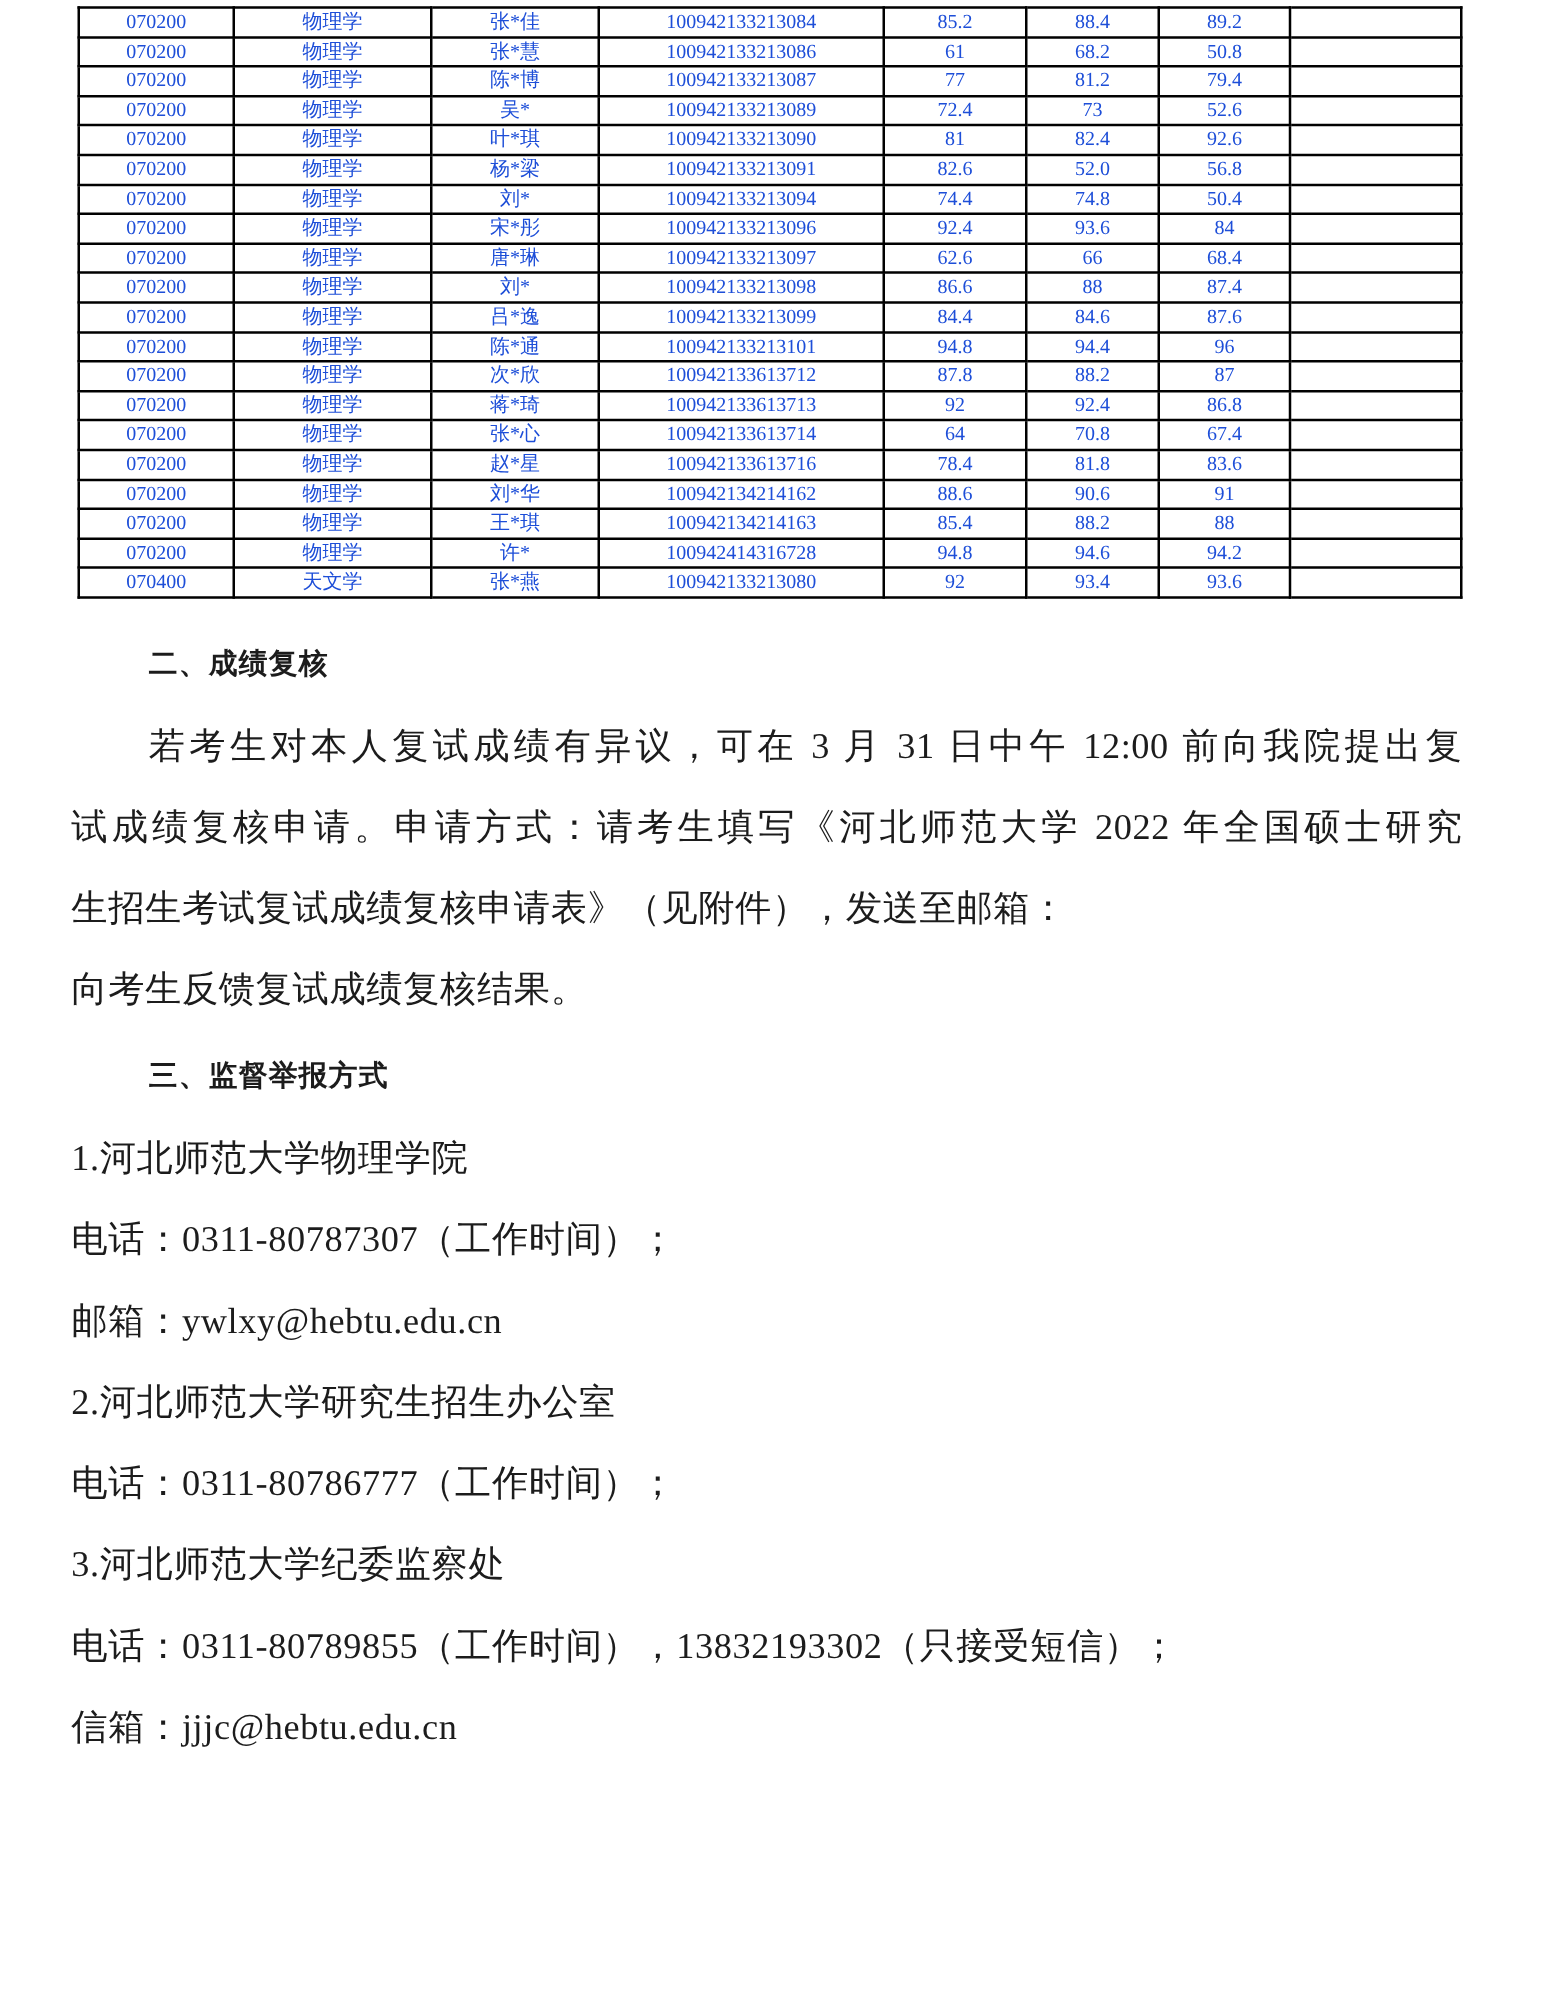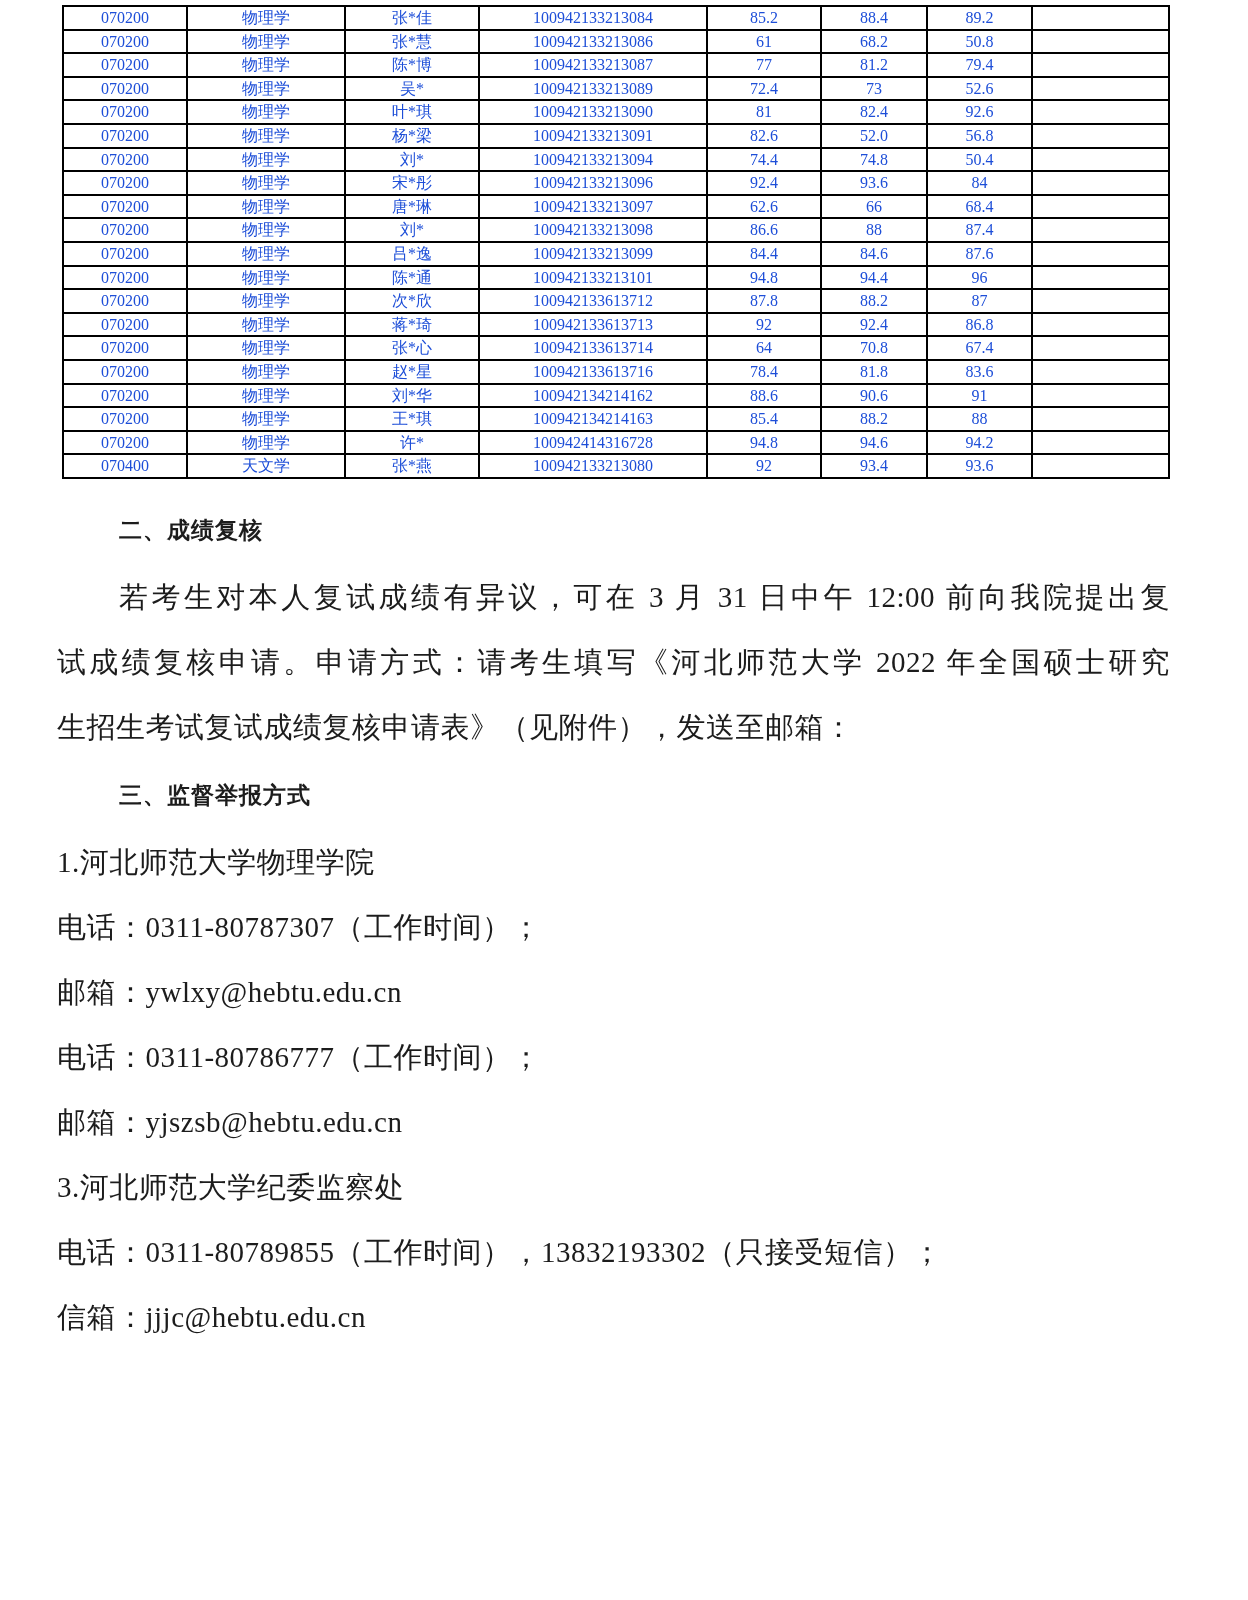"向考生反馈复试成绩复核结果。" div.para-line { html: none -> <div>向考生反馈复试成绩复核结果。</div> }
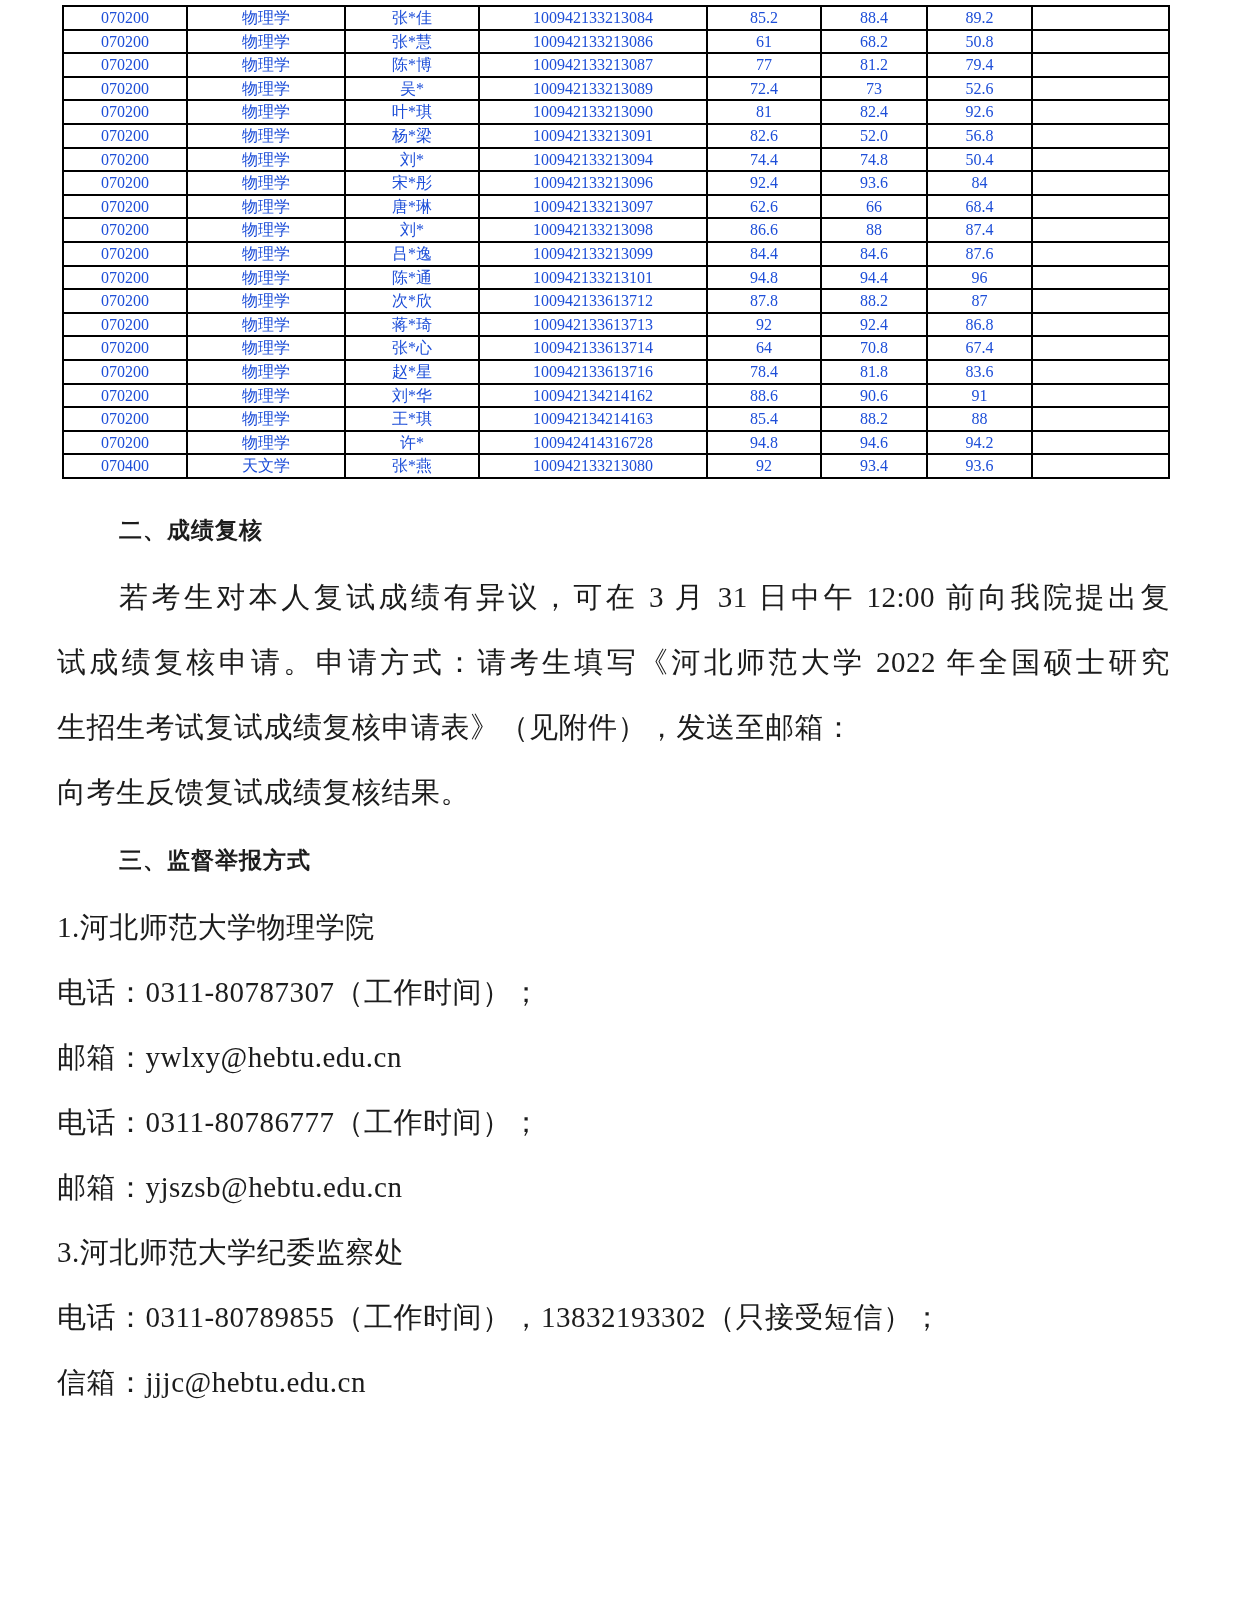"2.河北师范大学研究生招生办公室" div.contact-line { html: none -> <div>2.河北师范大学研究生招生办公室</div> }
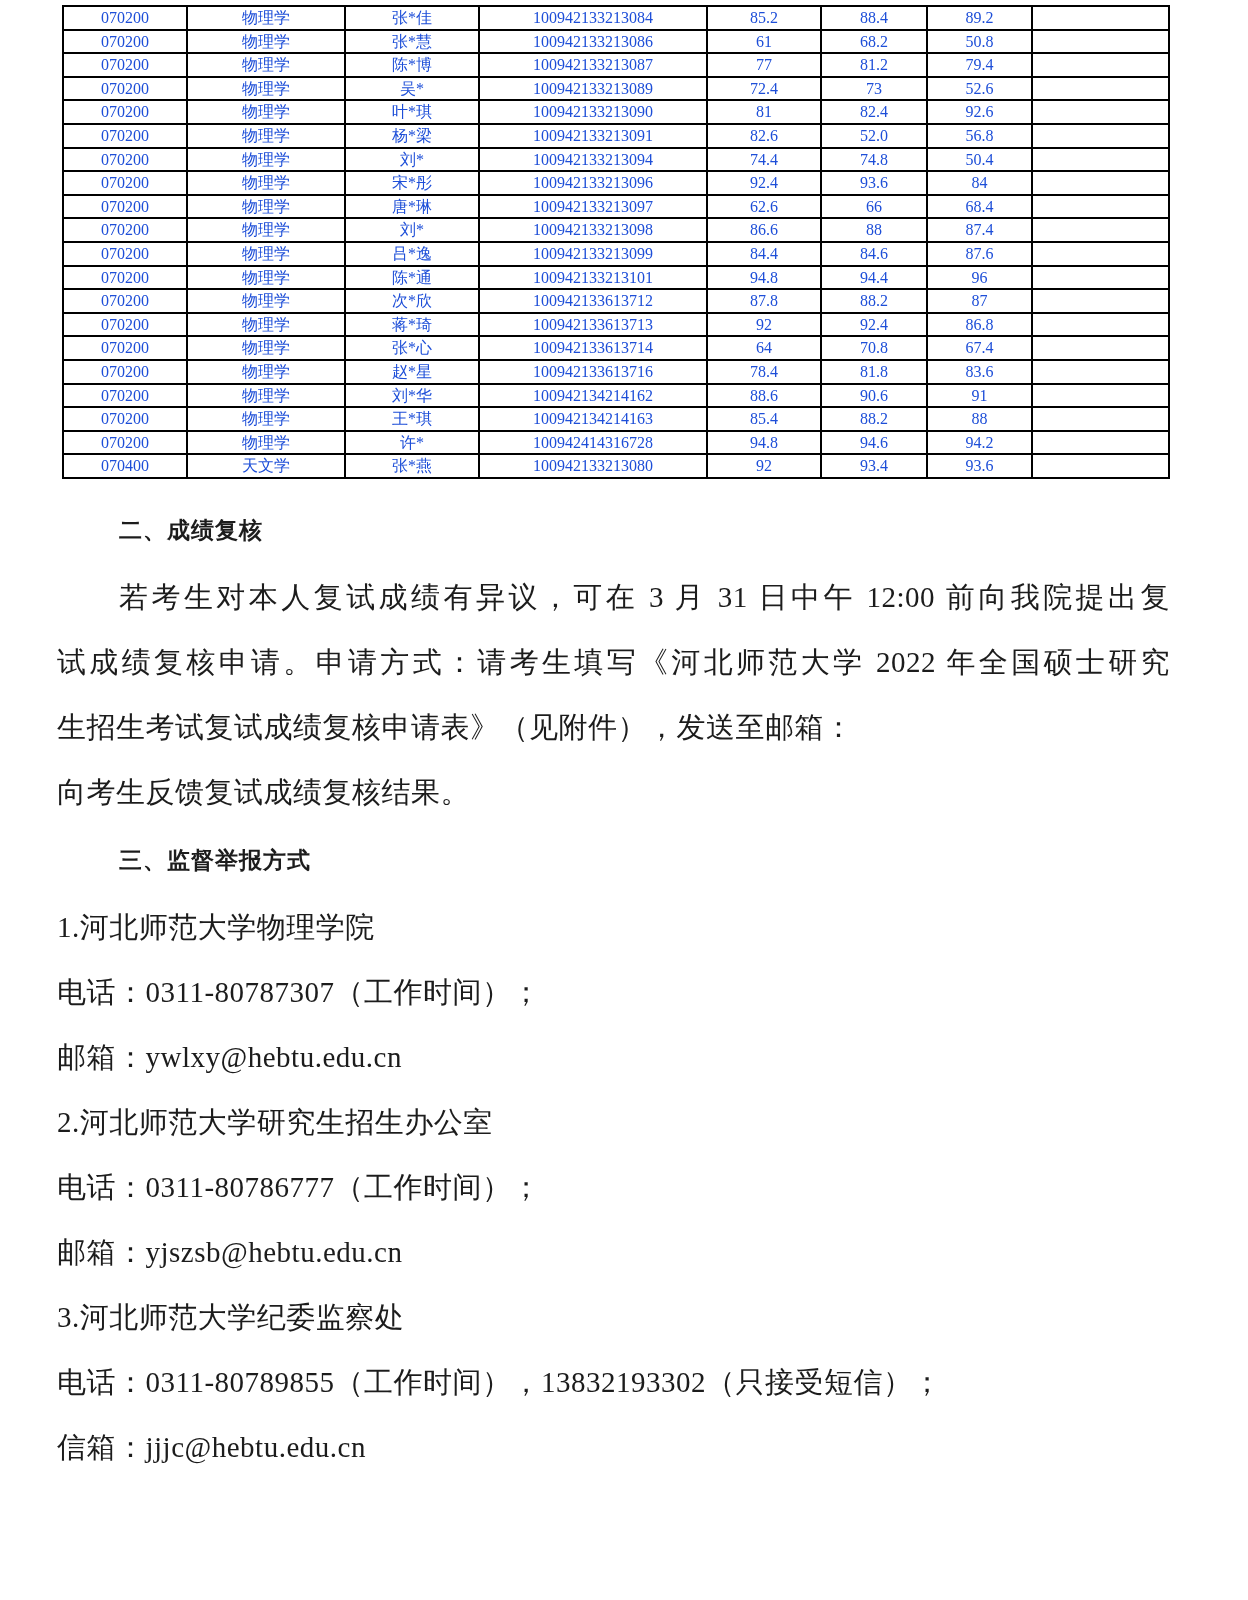"邮箱：yjszsb@hebtu.edu.cn" div.contact-line { html: <div>邮箱：yjszsb@hebtu.edu.cn</div> -> none }
